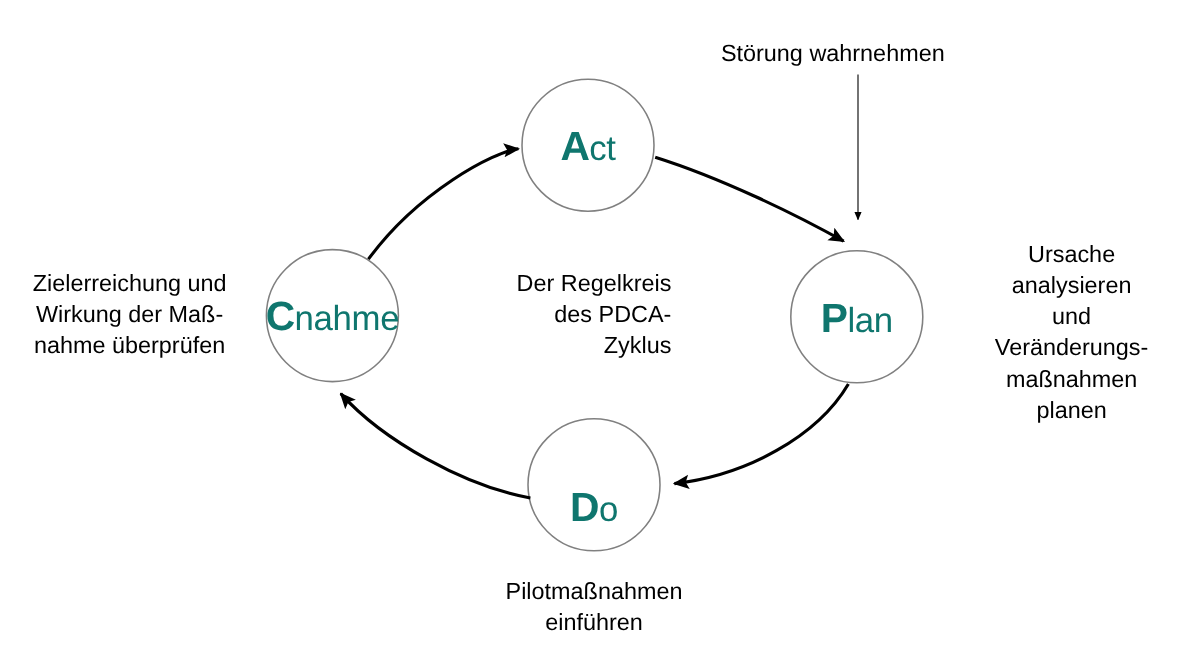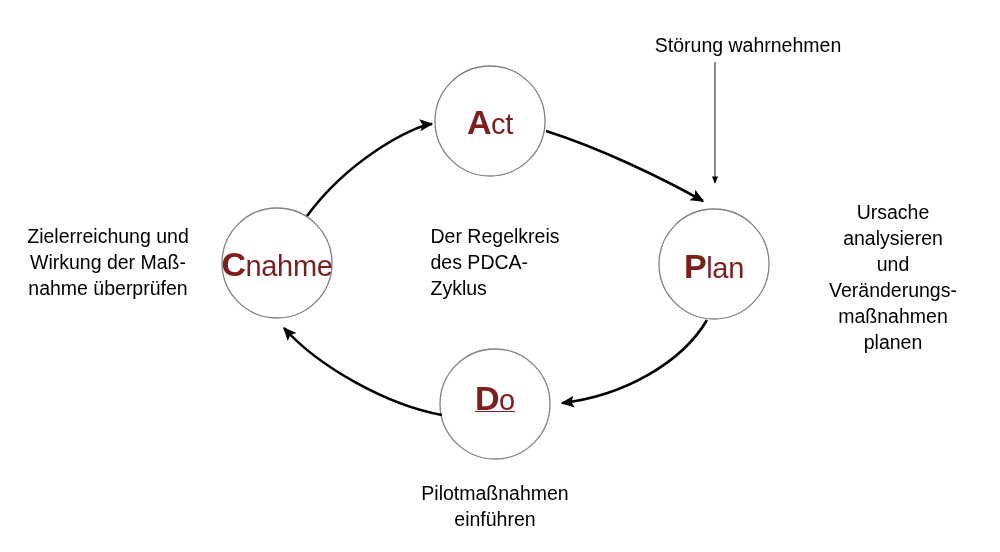"Störung wahrnehmen" div.caption { left: 748px -> 694px }
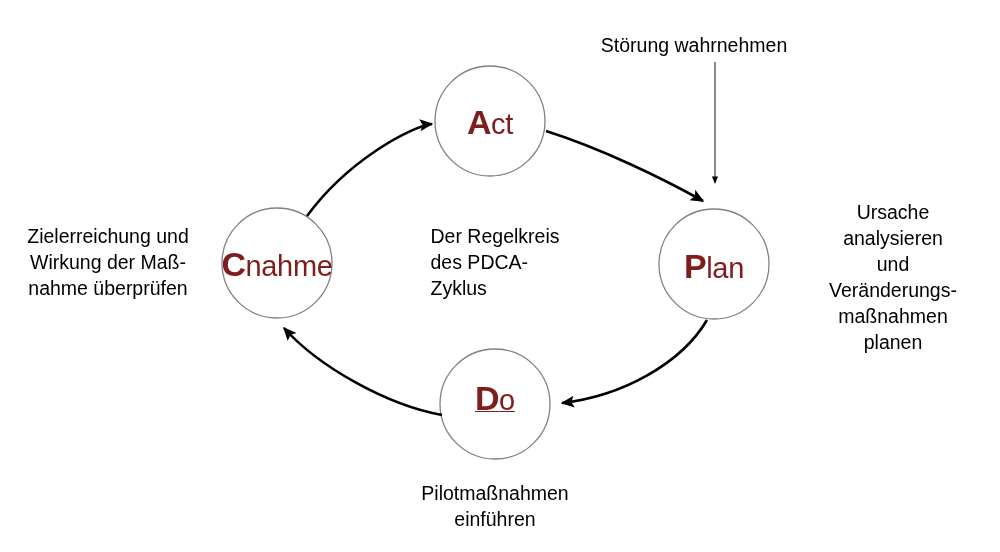"Act" .node-label { color: #7f1d1d -> #0f766e }
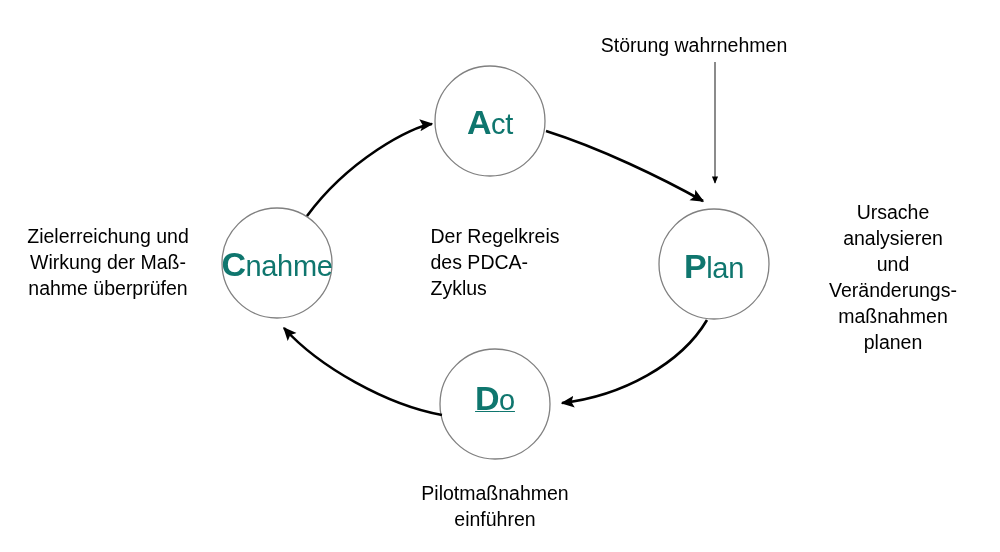"Der Regelkreis" .caption.center-block { text-align: left -> right }
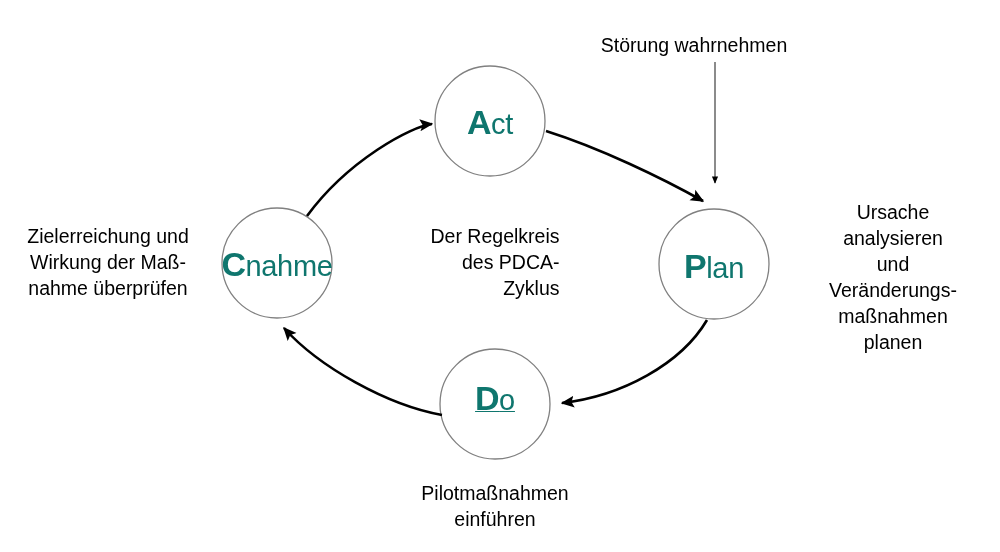"Do" div.node-label { text-decoration: underline -> none; top: 398px -> 423px }
